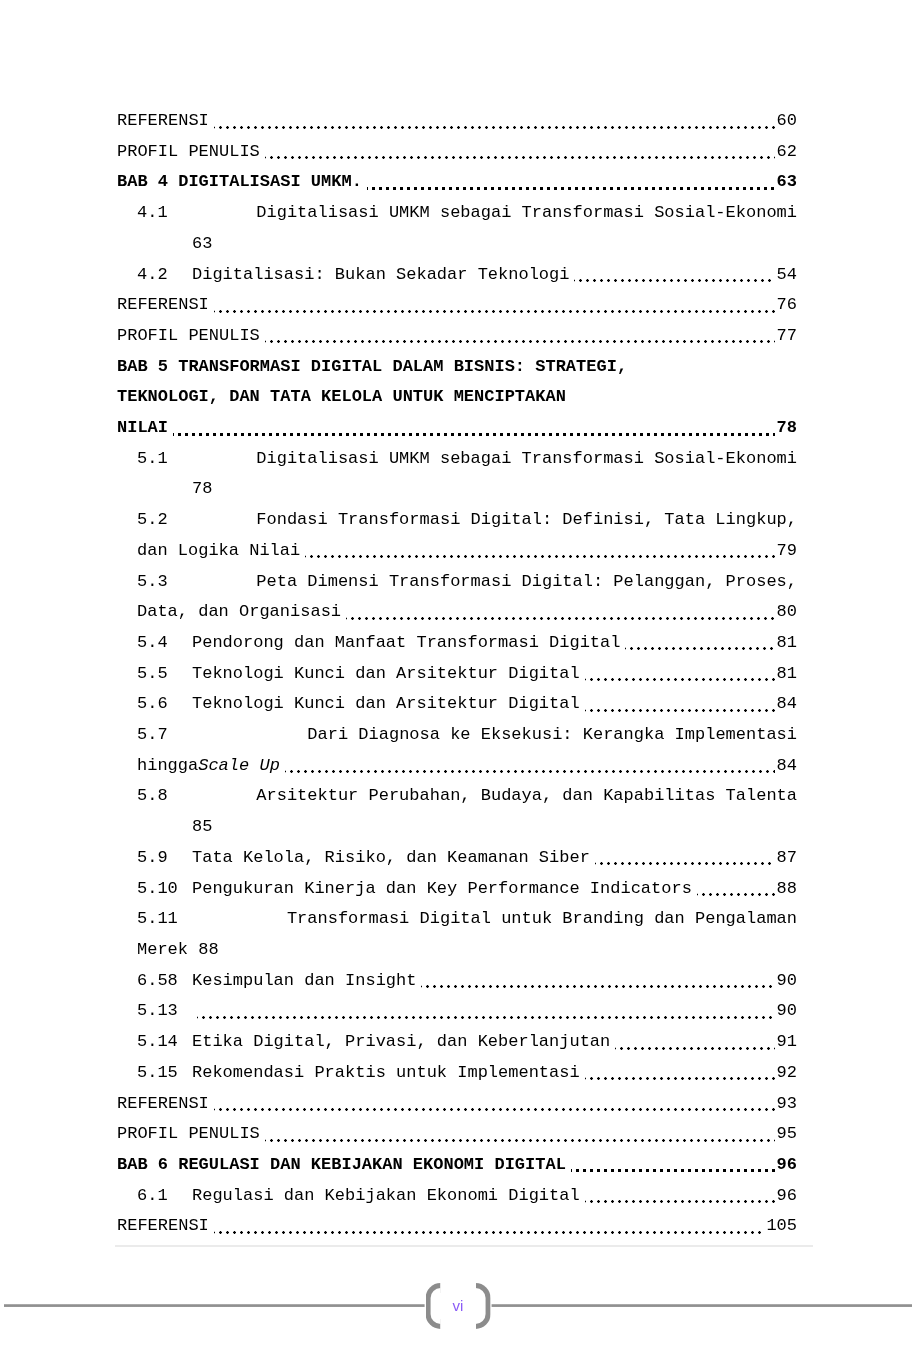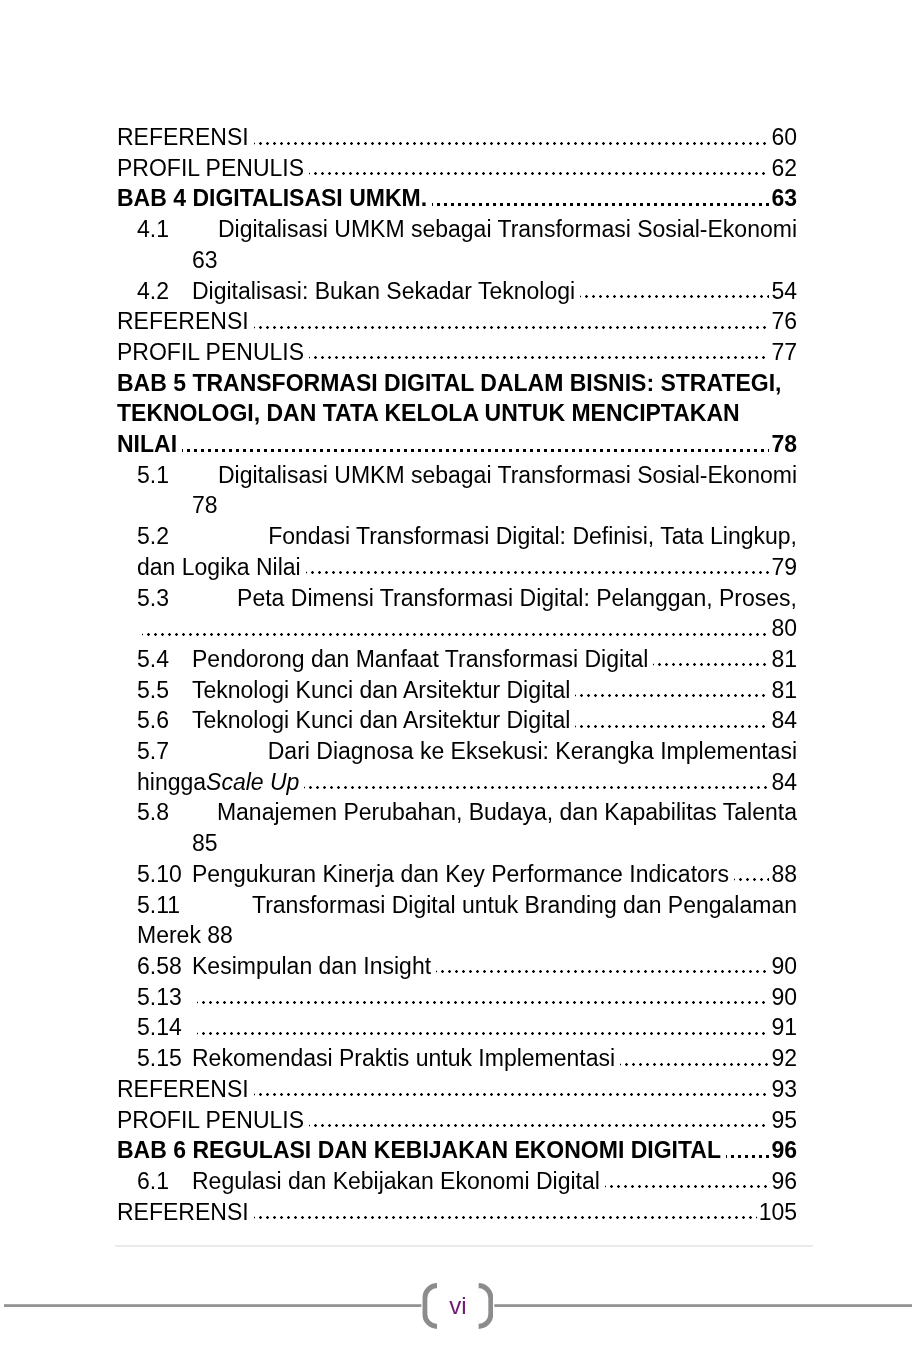"REFERENSI" .toc { font-family: none -> Liberation Mono, monospace; font-size: 23px -> 17px; top: 122px -> 106px }
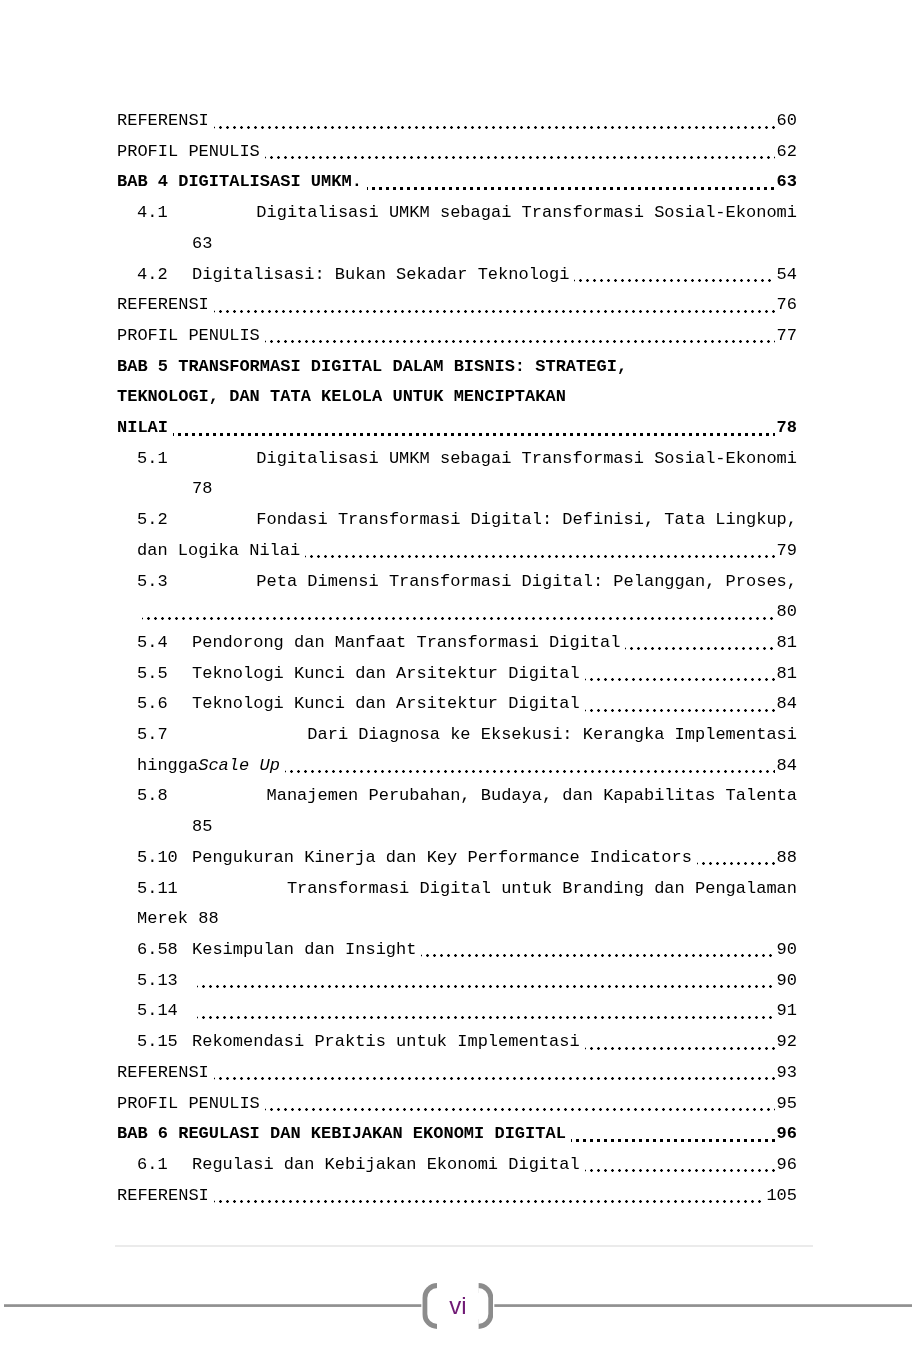"Data, dan Organisasi" span { html: none -> <span>Data, dan Organisasi</span> }
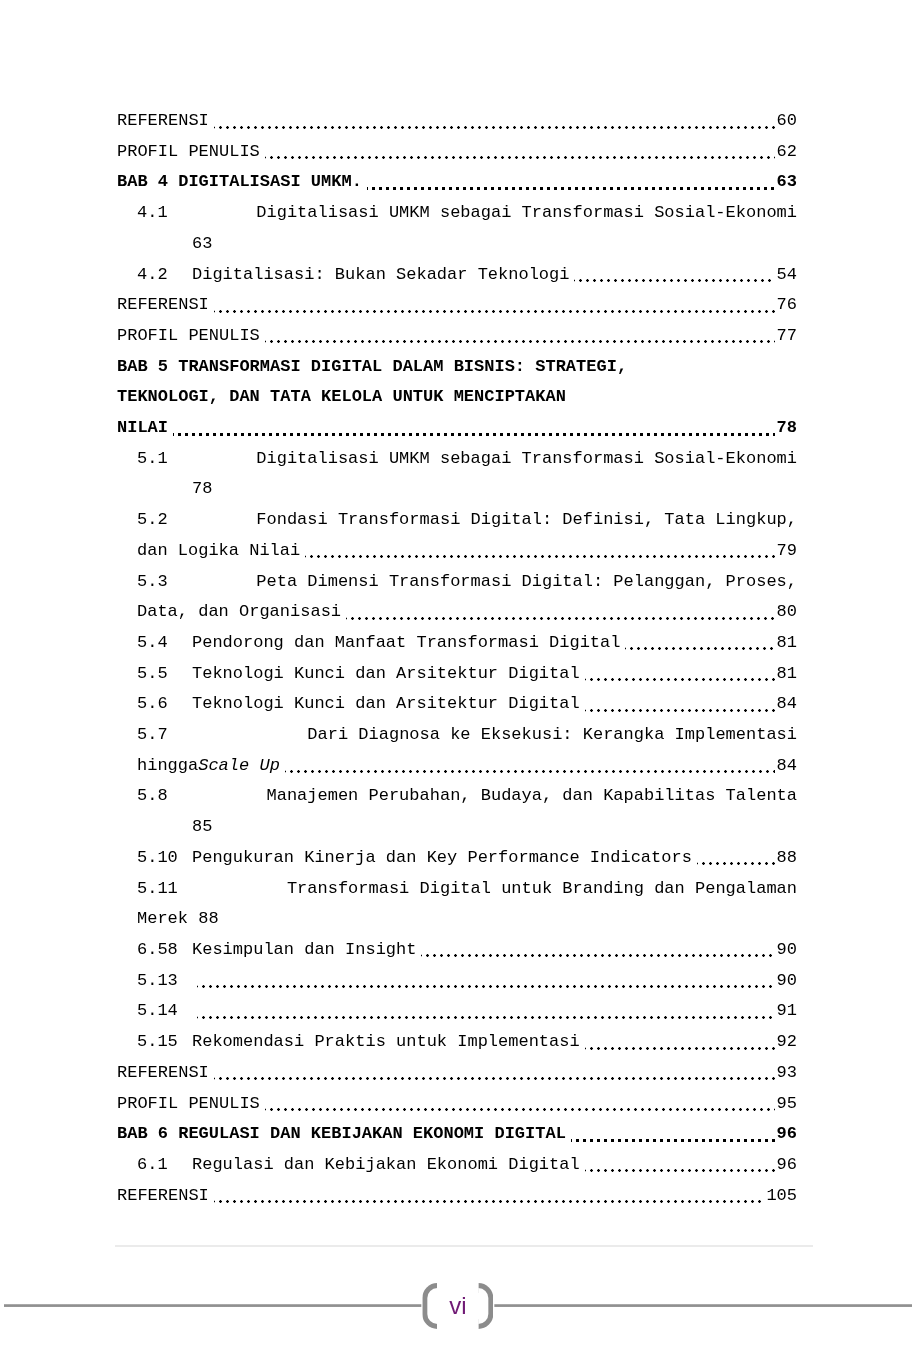"Manajemen Perubahan, Budaya, dan" span { text: Manajemen -> Arsitektur }
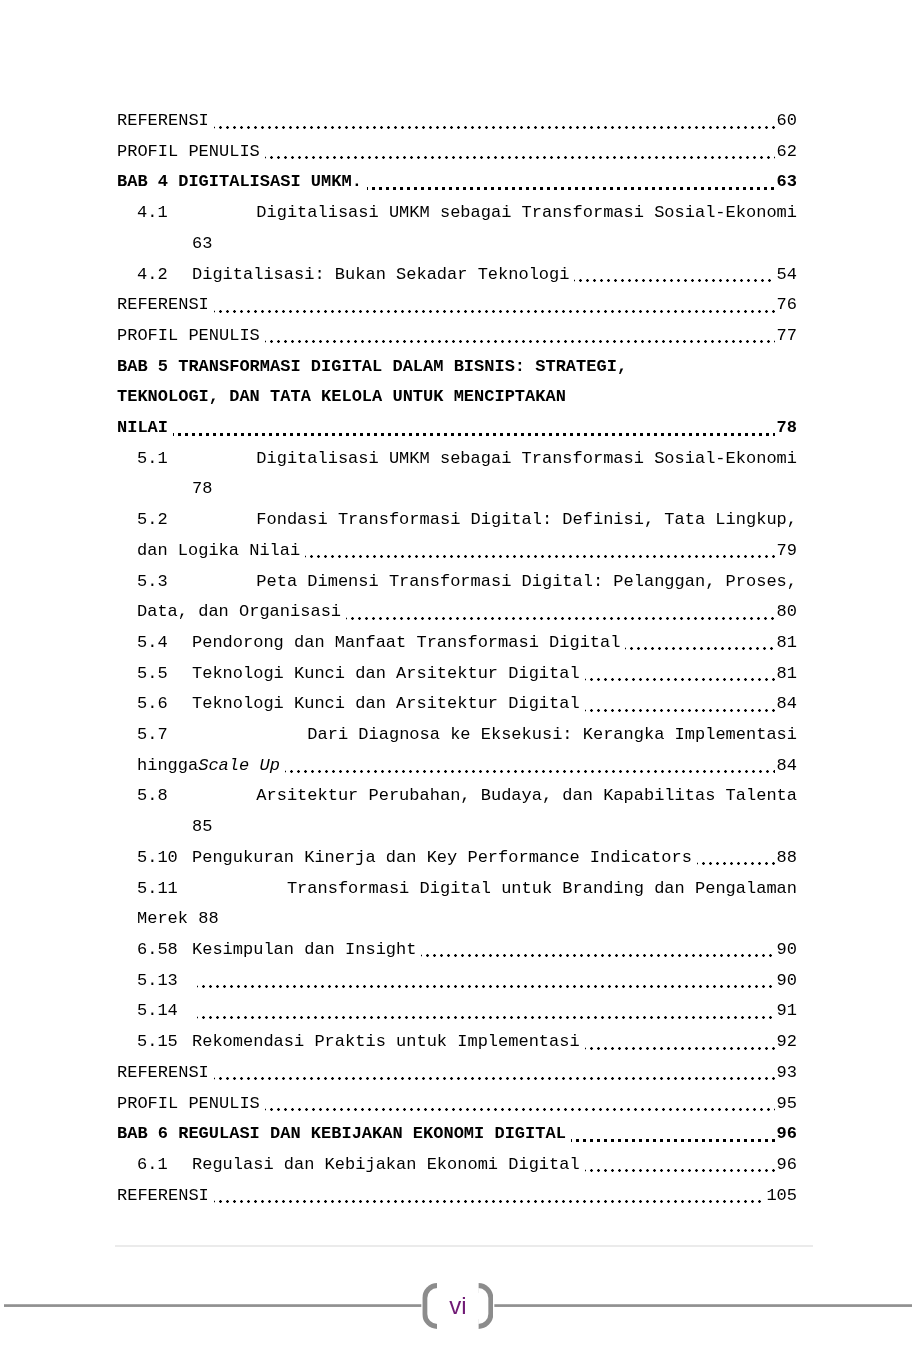"5.9" div.row { html: none -> <div> <span>5.9</span> <span>Tata Kelola, Risiko, dan Keamanan Siber</span> <span></span> <span>87</span> </div> }
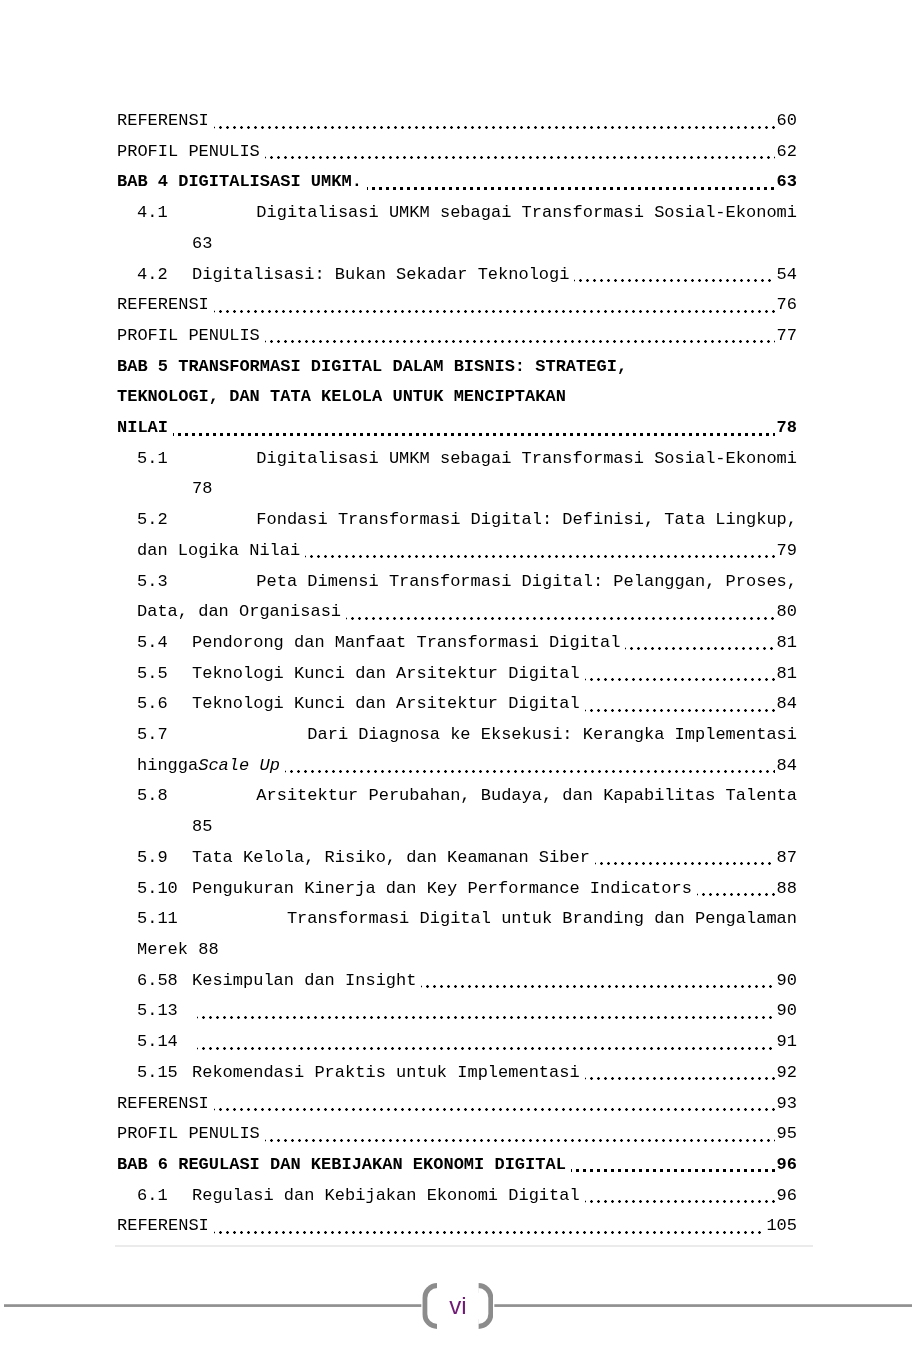"Etika Digital, Privasi, dan" span { html: none -> <span>Etika Digital, Privasi, dan Keberlanjutan</span> }
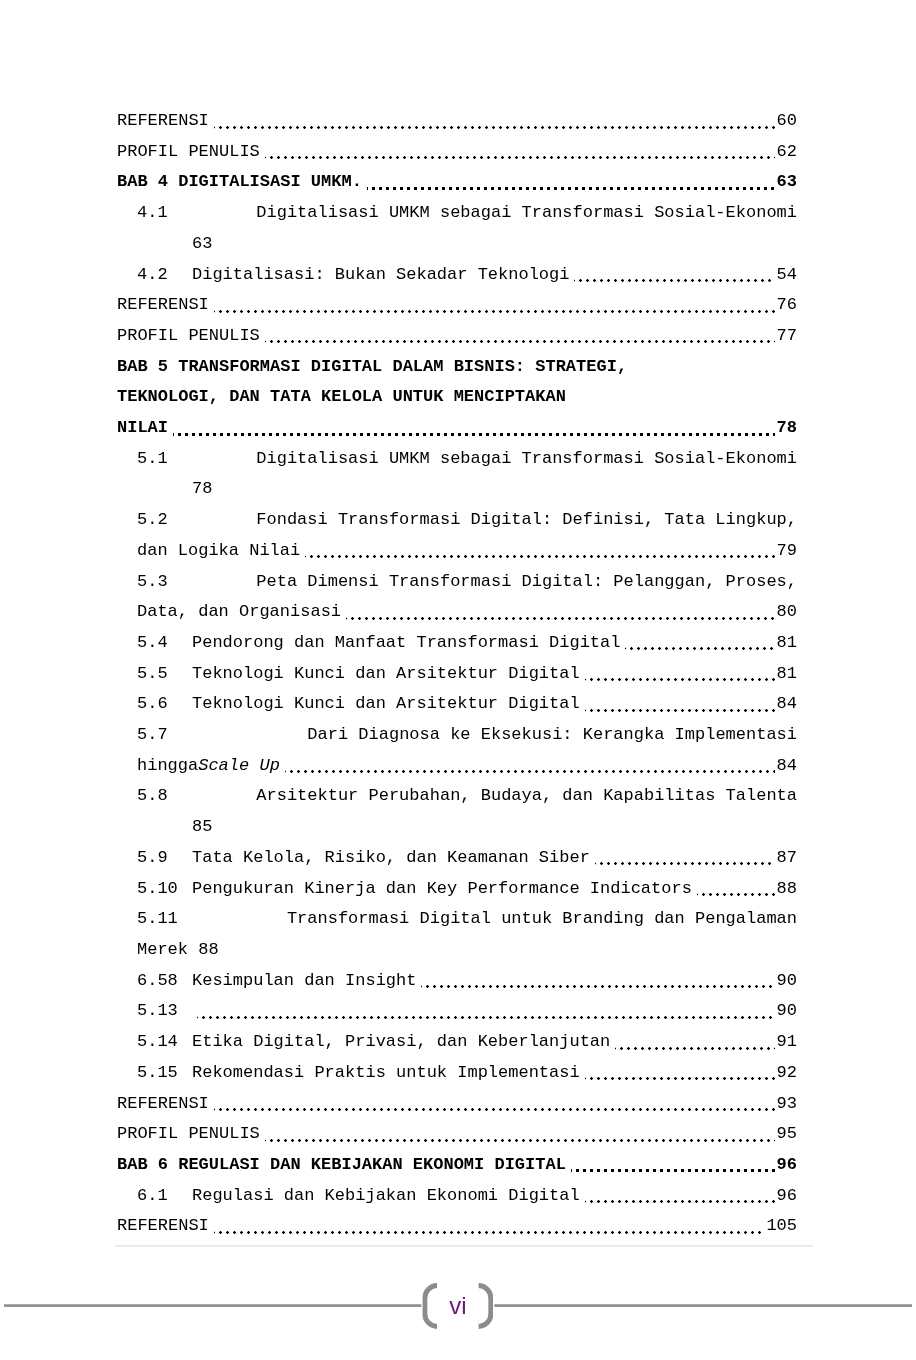"vi" .page-label { color: #701a75 -> #8b5cf6; font-size: 24px -> 15px }
